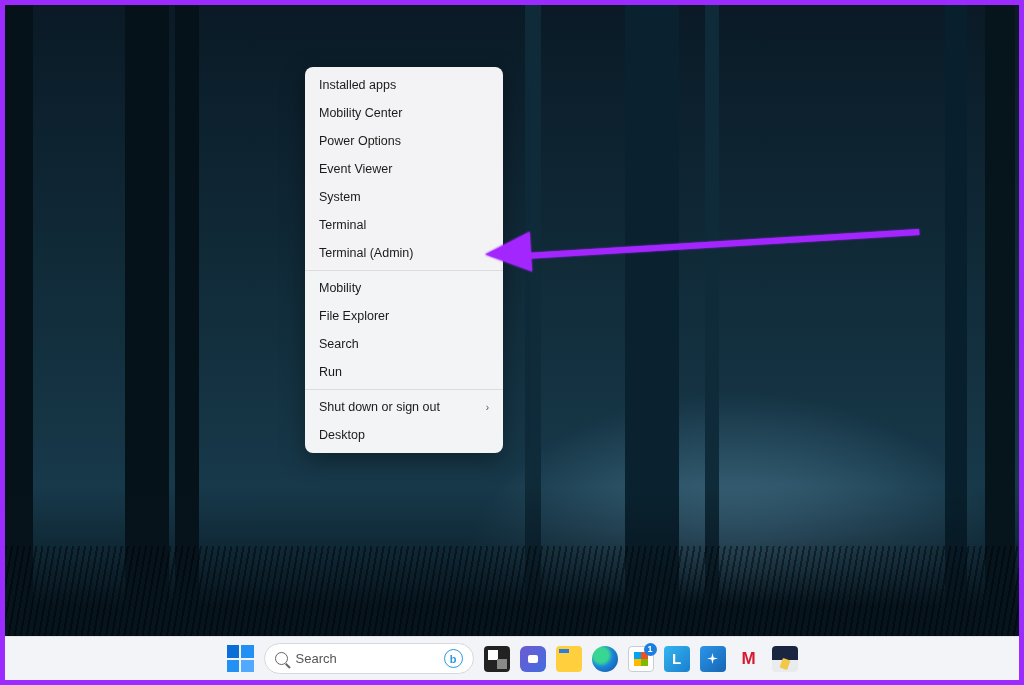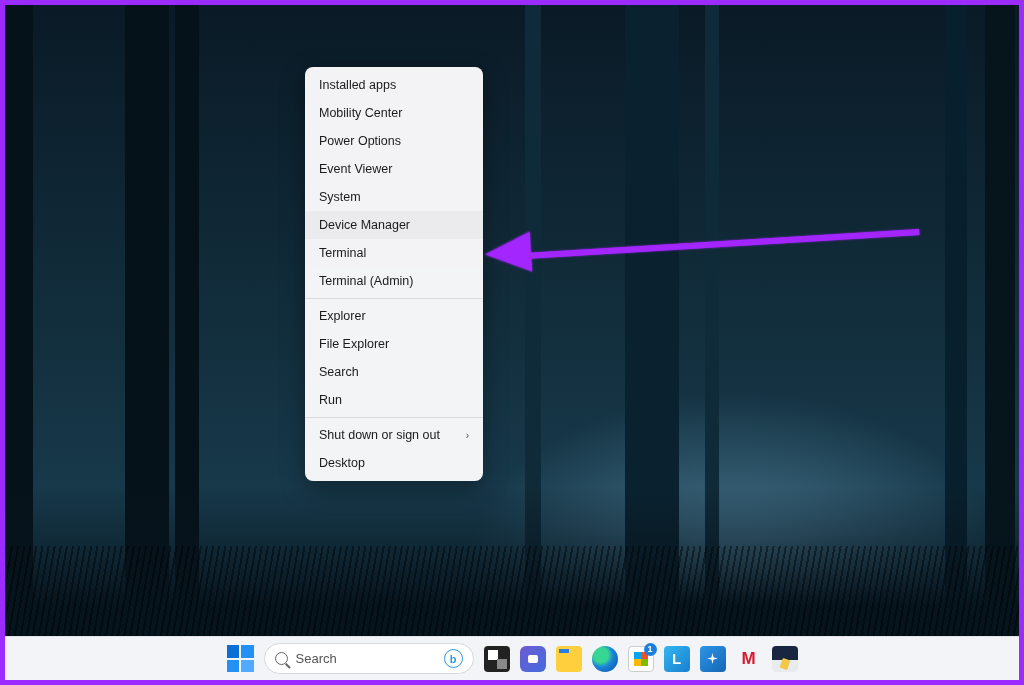"Installed apps" .ctxmenu { width: 178px -> 198px }
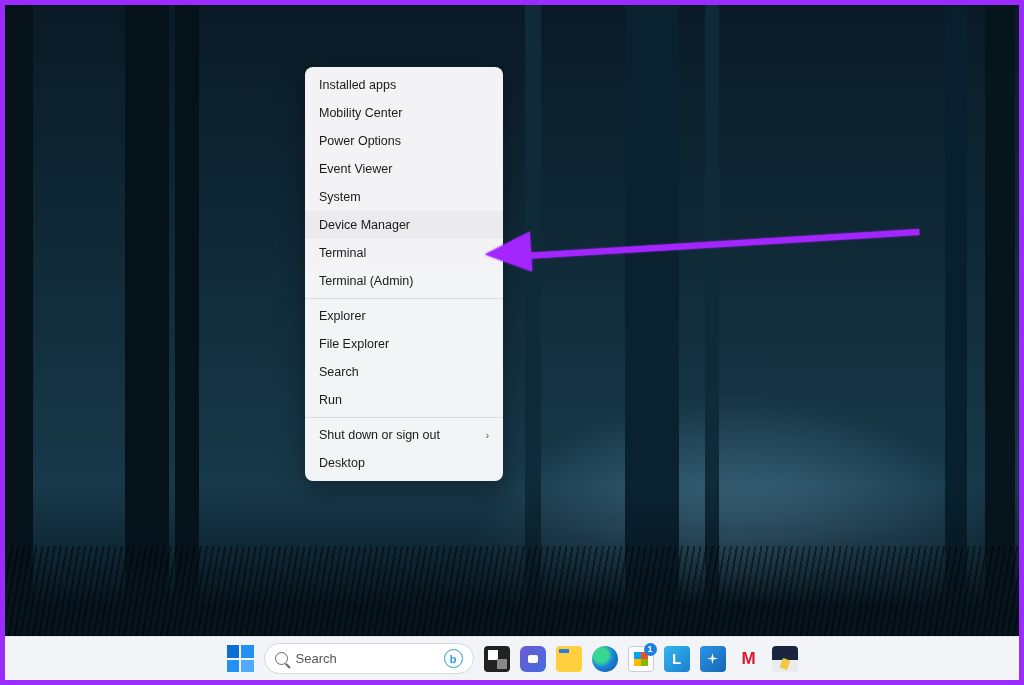"Device Manager" div.menuitem { html: <div> <span>Device Manager</span> </div> -> none }
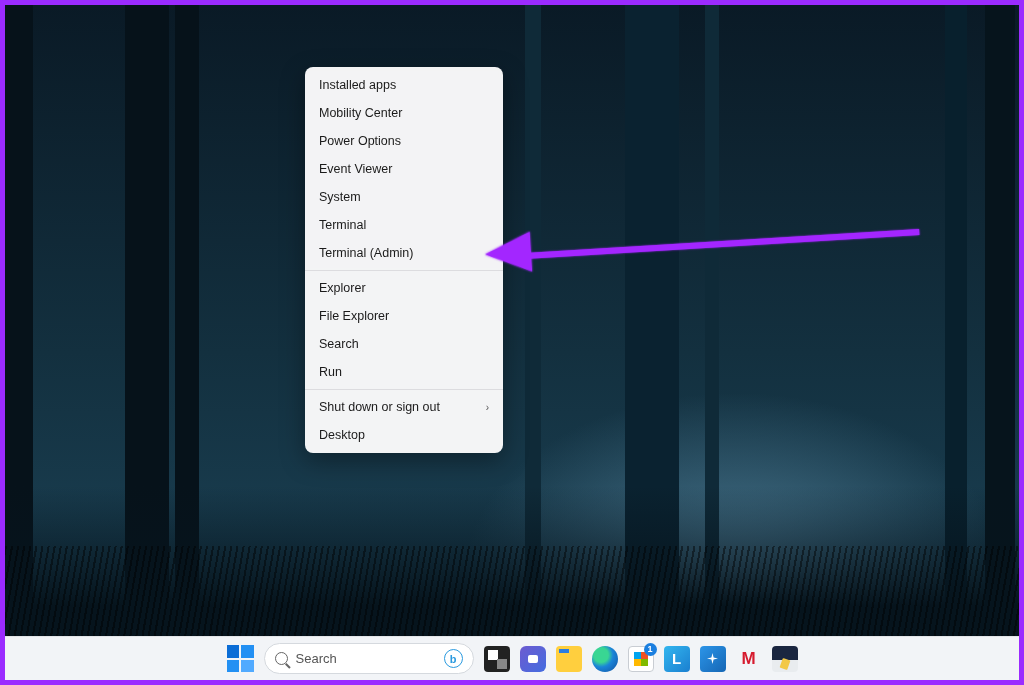"Explorer" span { text: Explorer -> Mobility }
